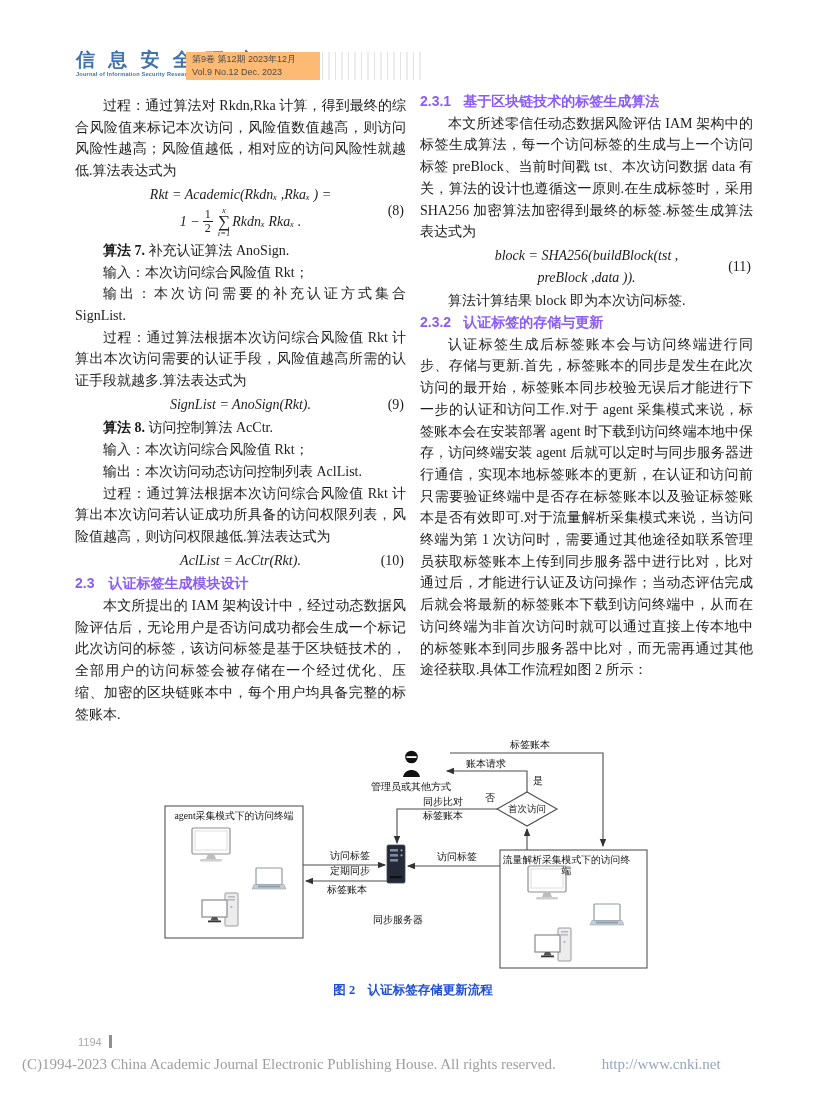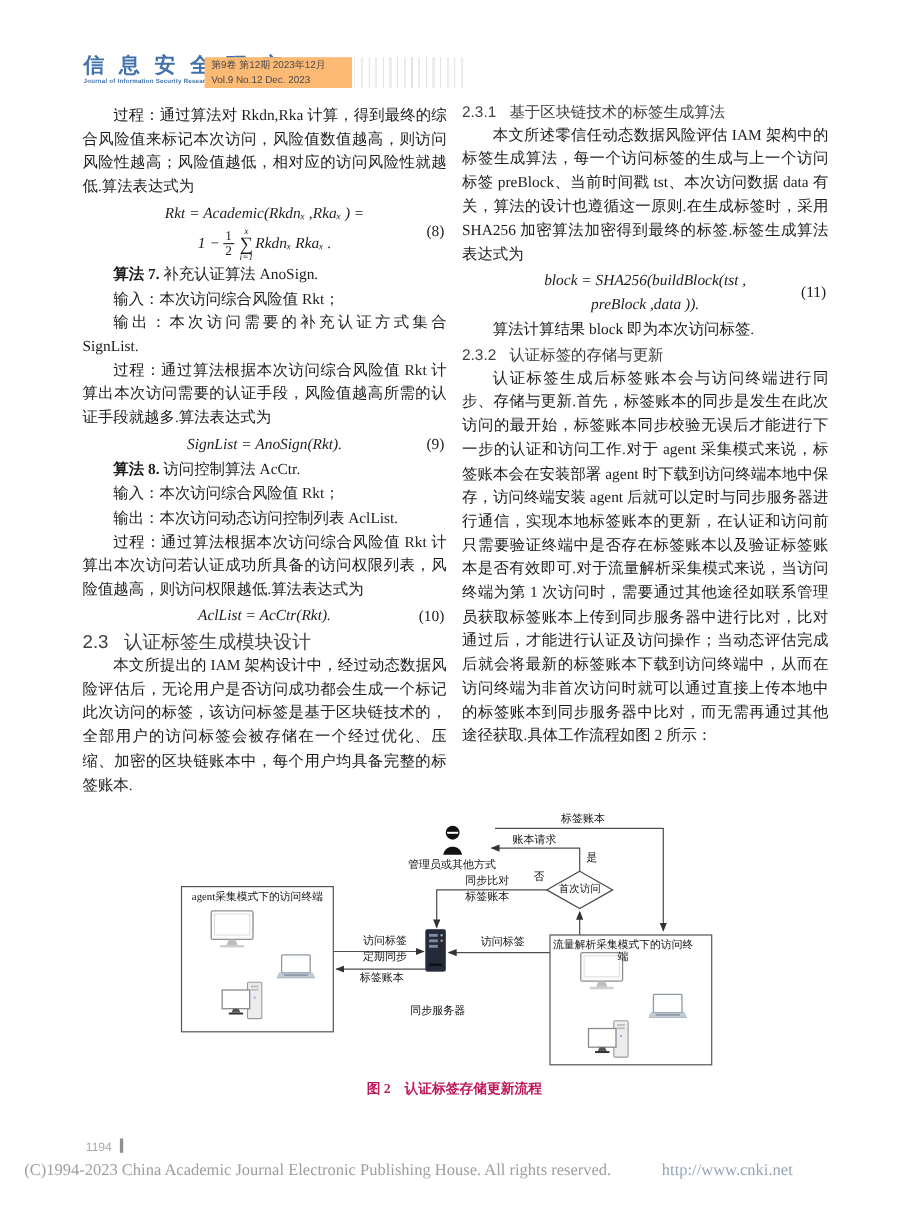"2.3.1 基于区块链技术的标签生成算法" .h2,.h3 { color: #404040 -> #8b5cf6; font-weight: normal -> bold }
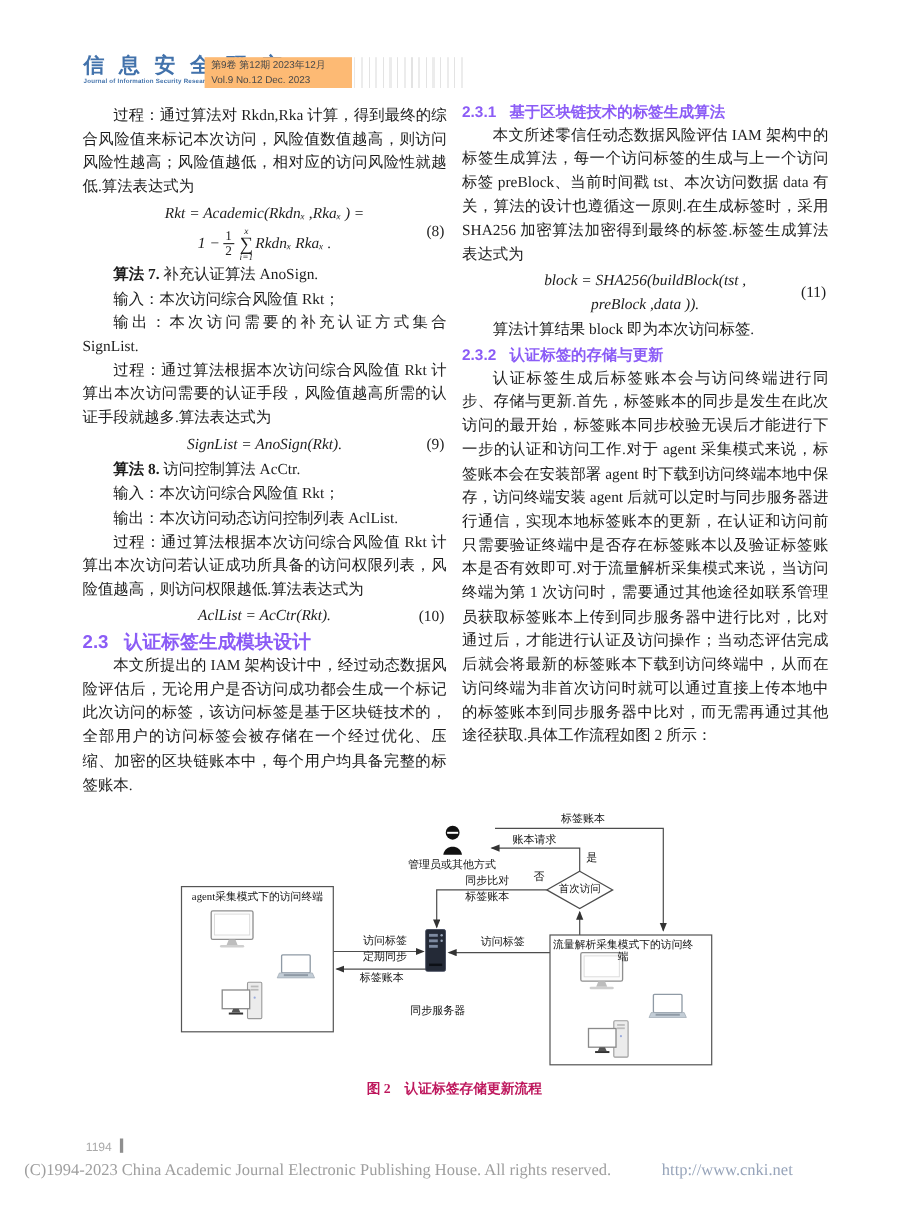"2.3 认证标签生成模块设计" .h2 { font-size: 17px -> 14px }
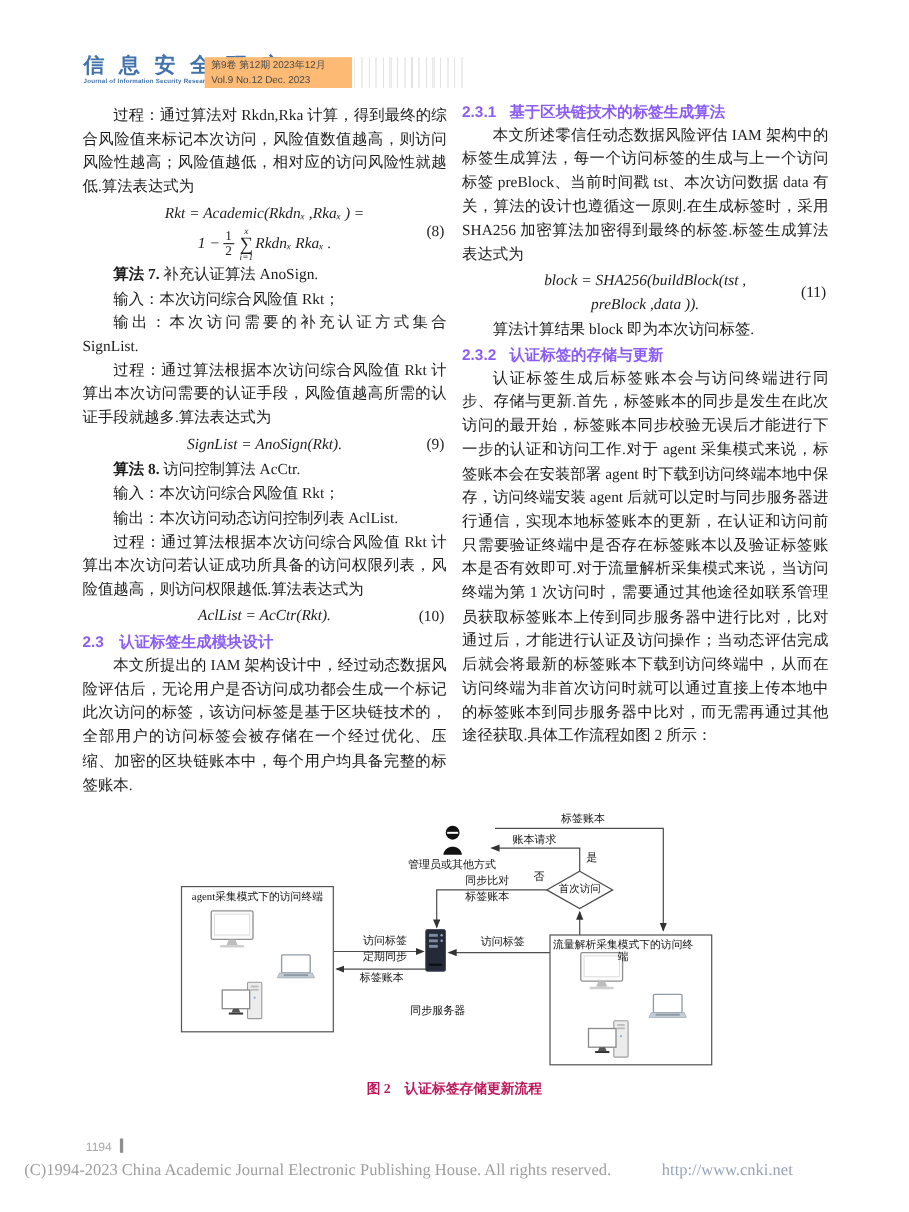"图 2 认证标签存储更新流程" .fig-caption { color: #be185d -> #1d4ed8 }
